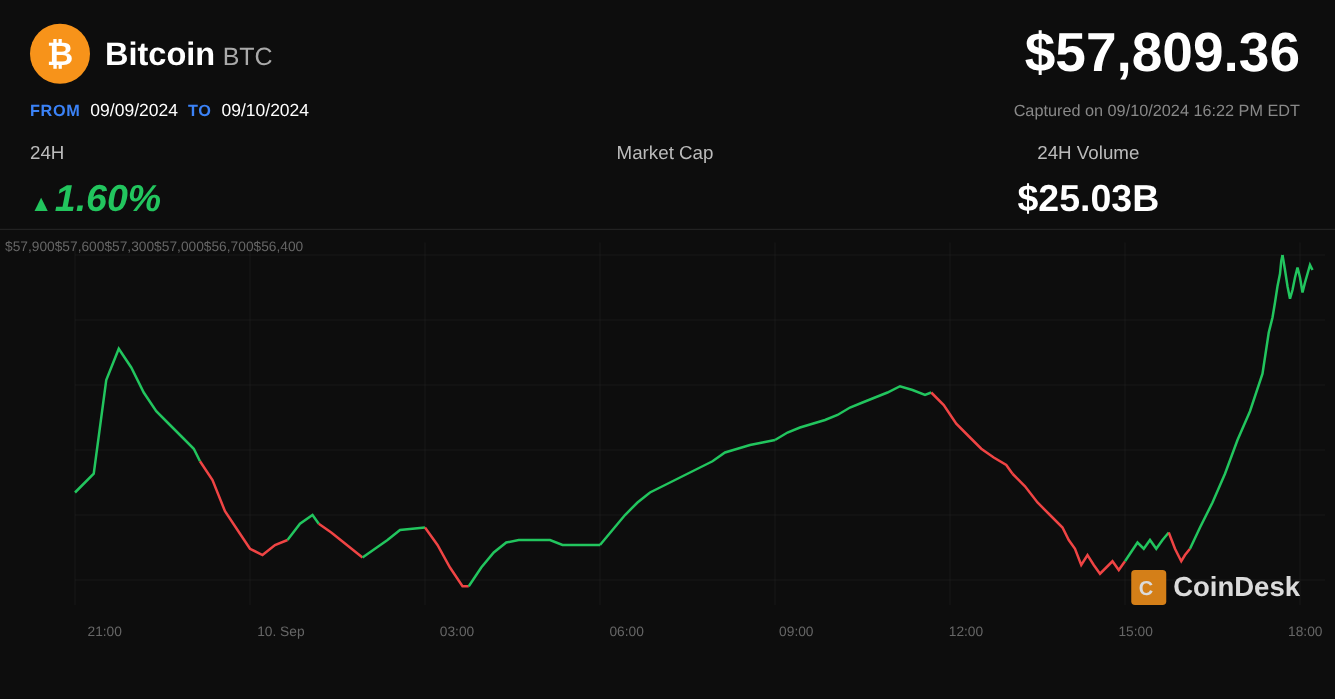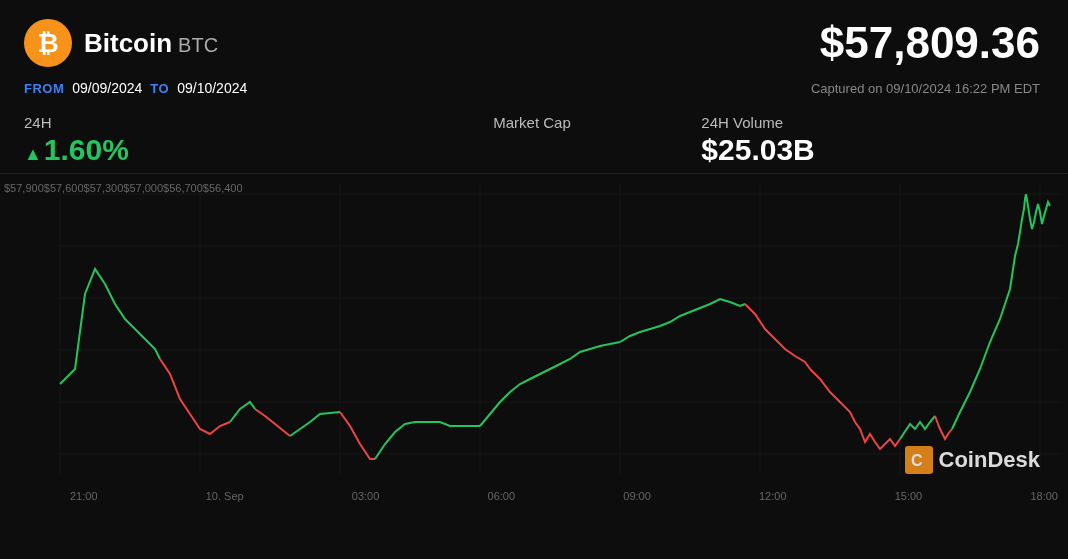"24H" .stat-label { margin-bottom: 2px -> 12px }
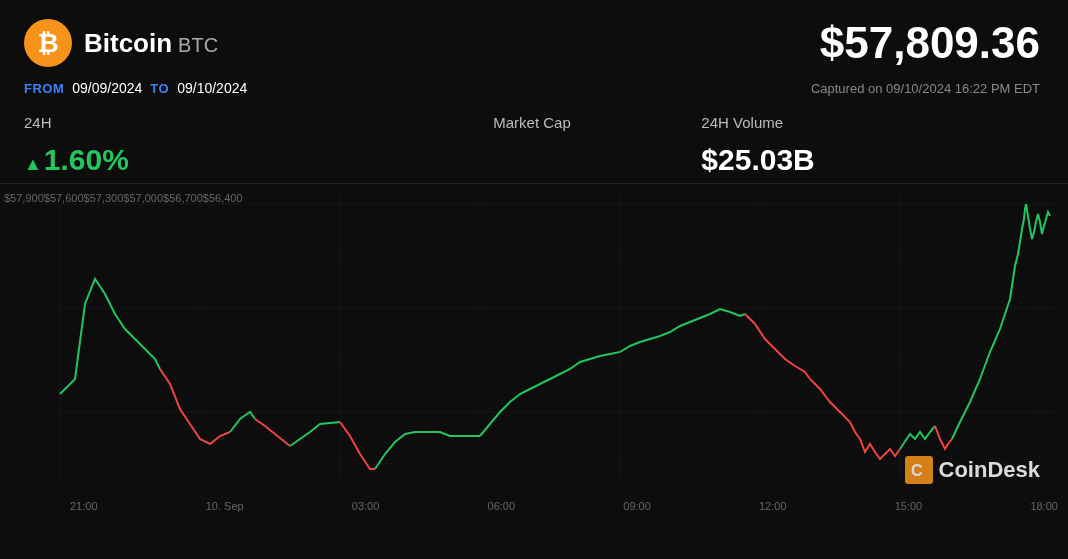"24H Volume" .stat-block:nth-child(3) { text-align: left -> center }
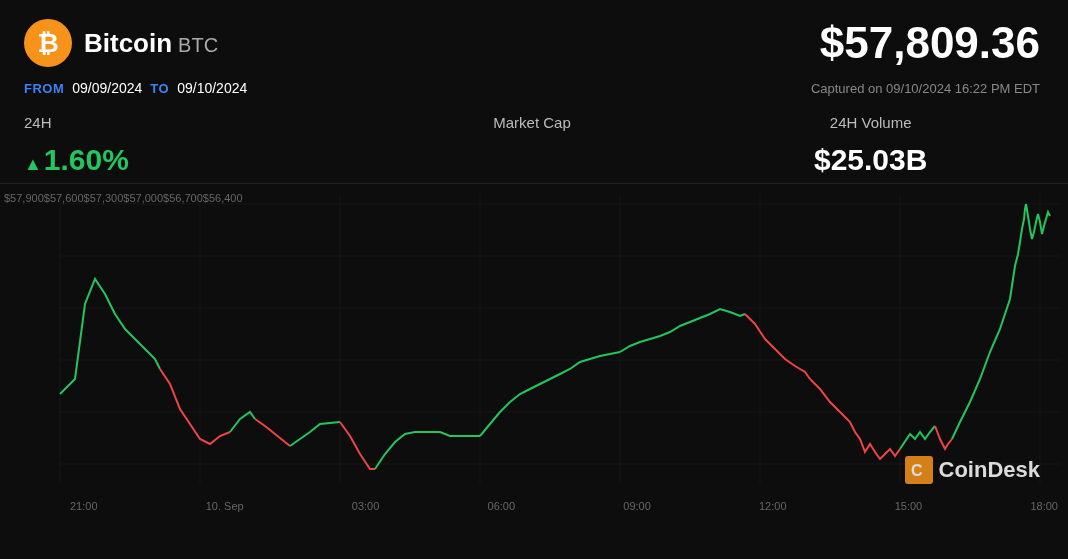"▲1.60%" .stat-value.positive { font-style: none -> italic }
